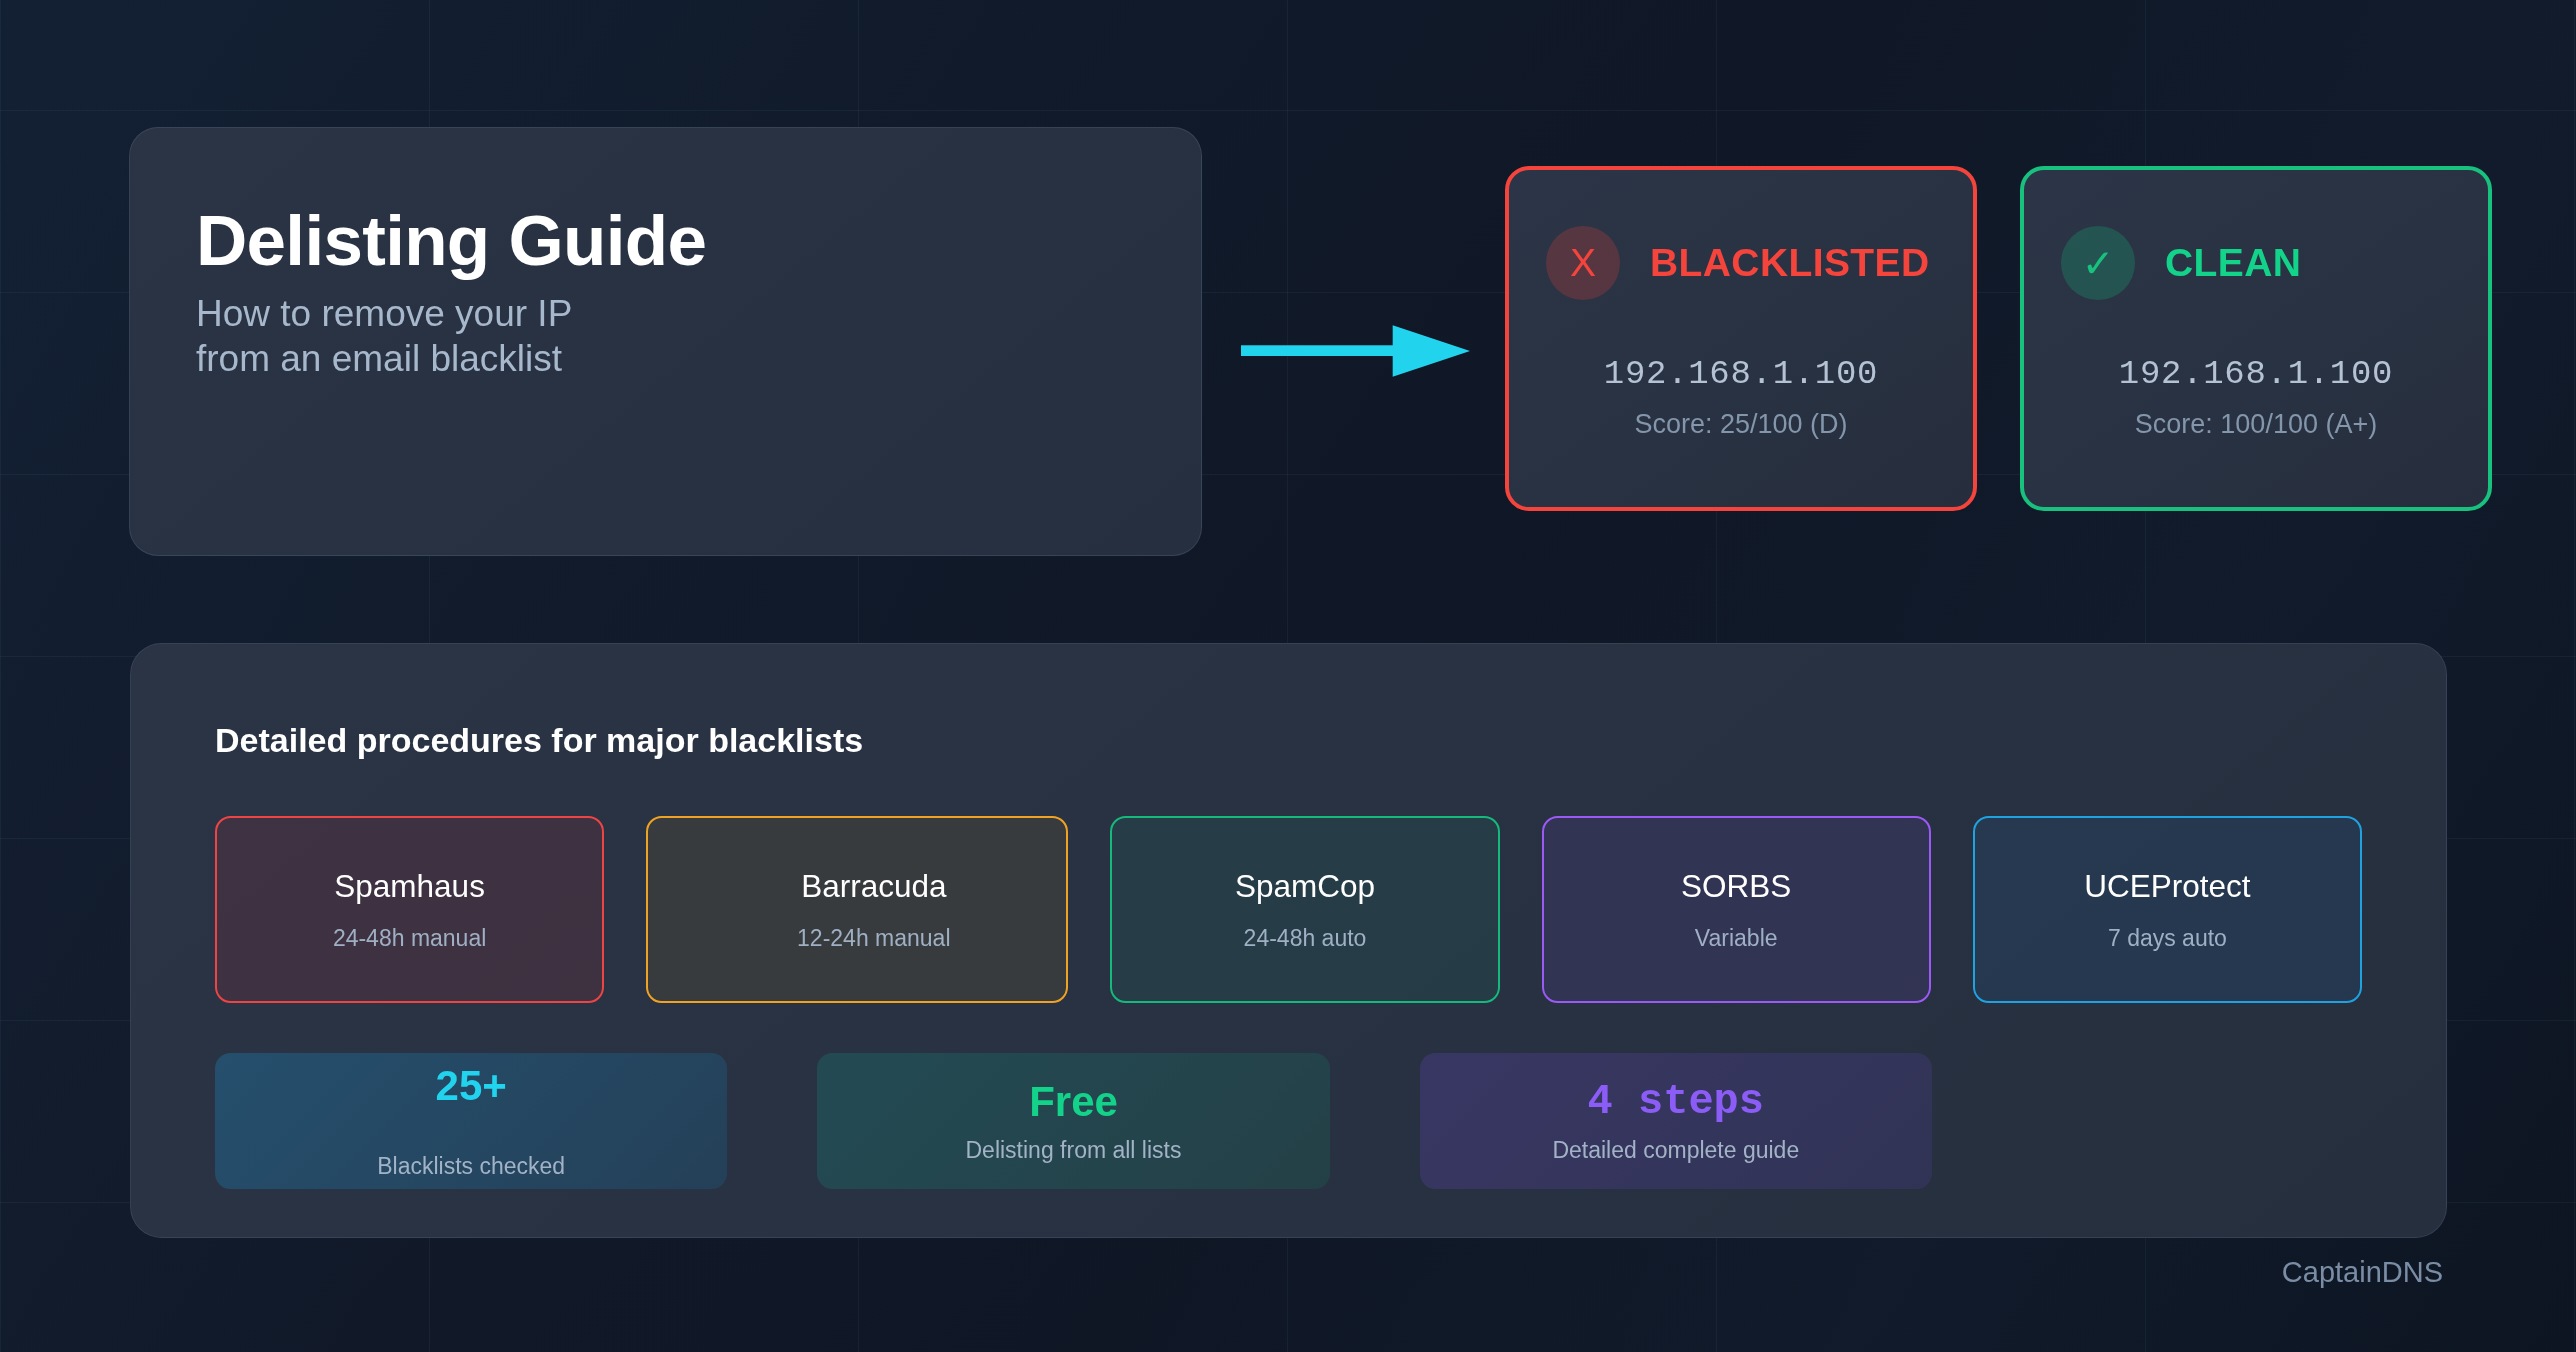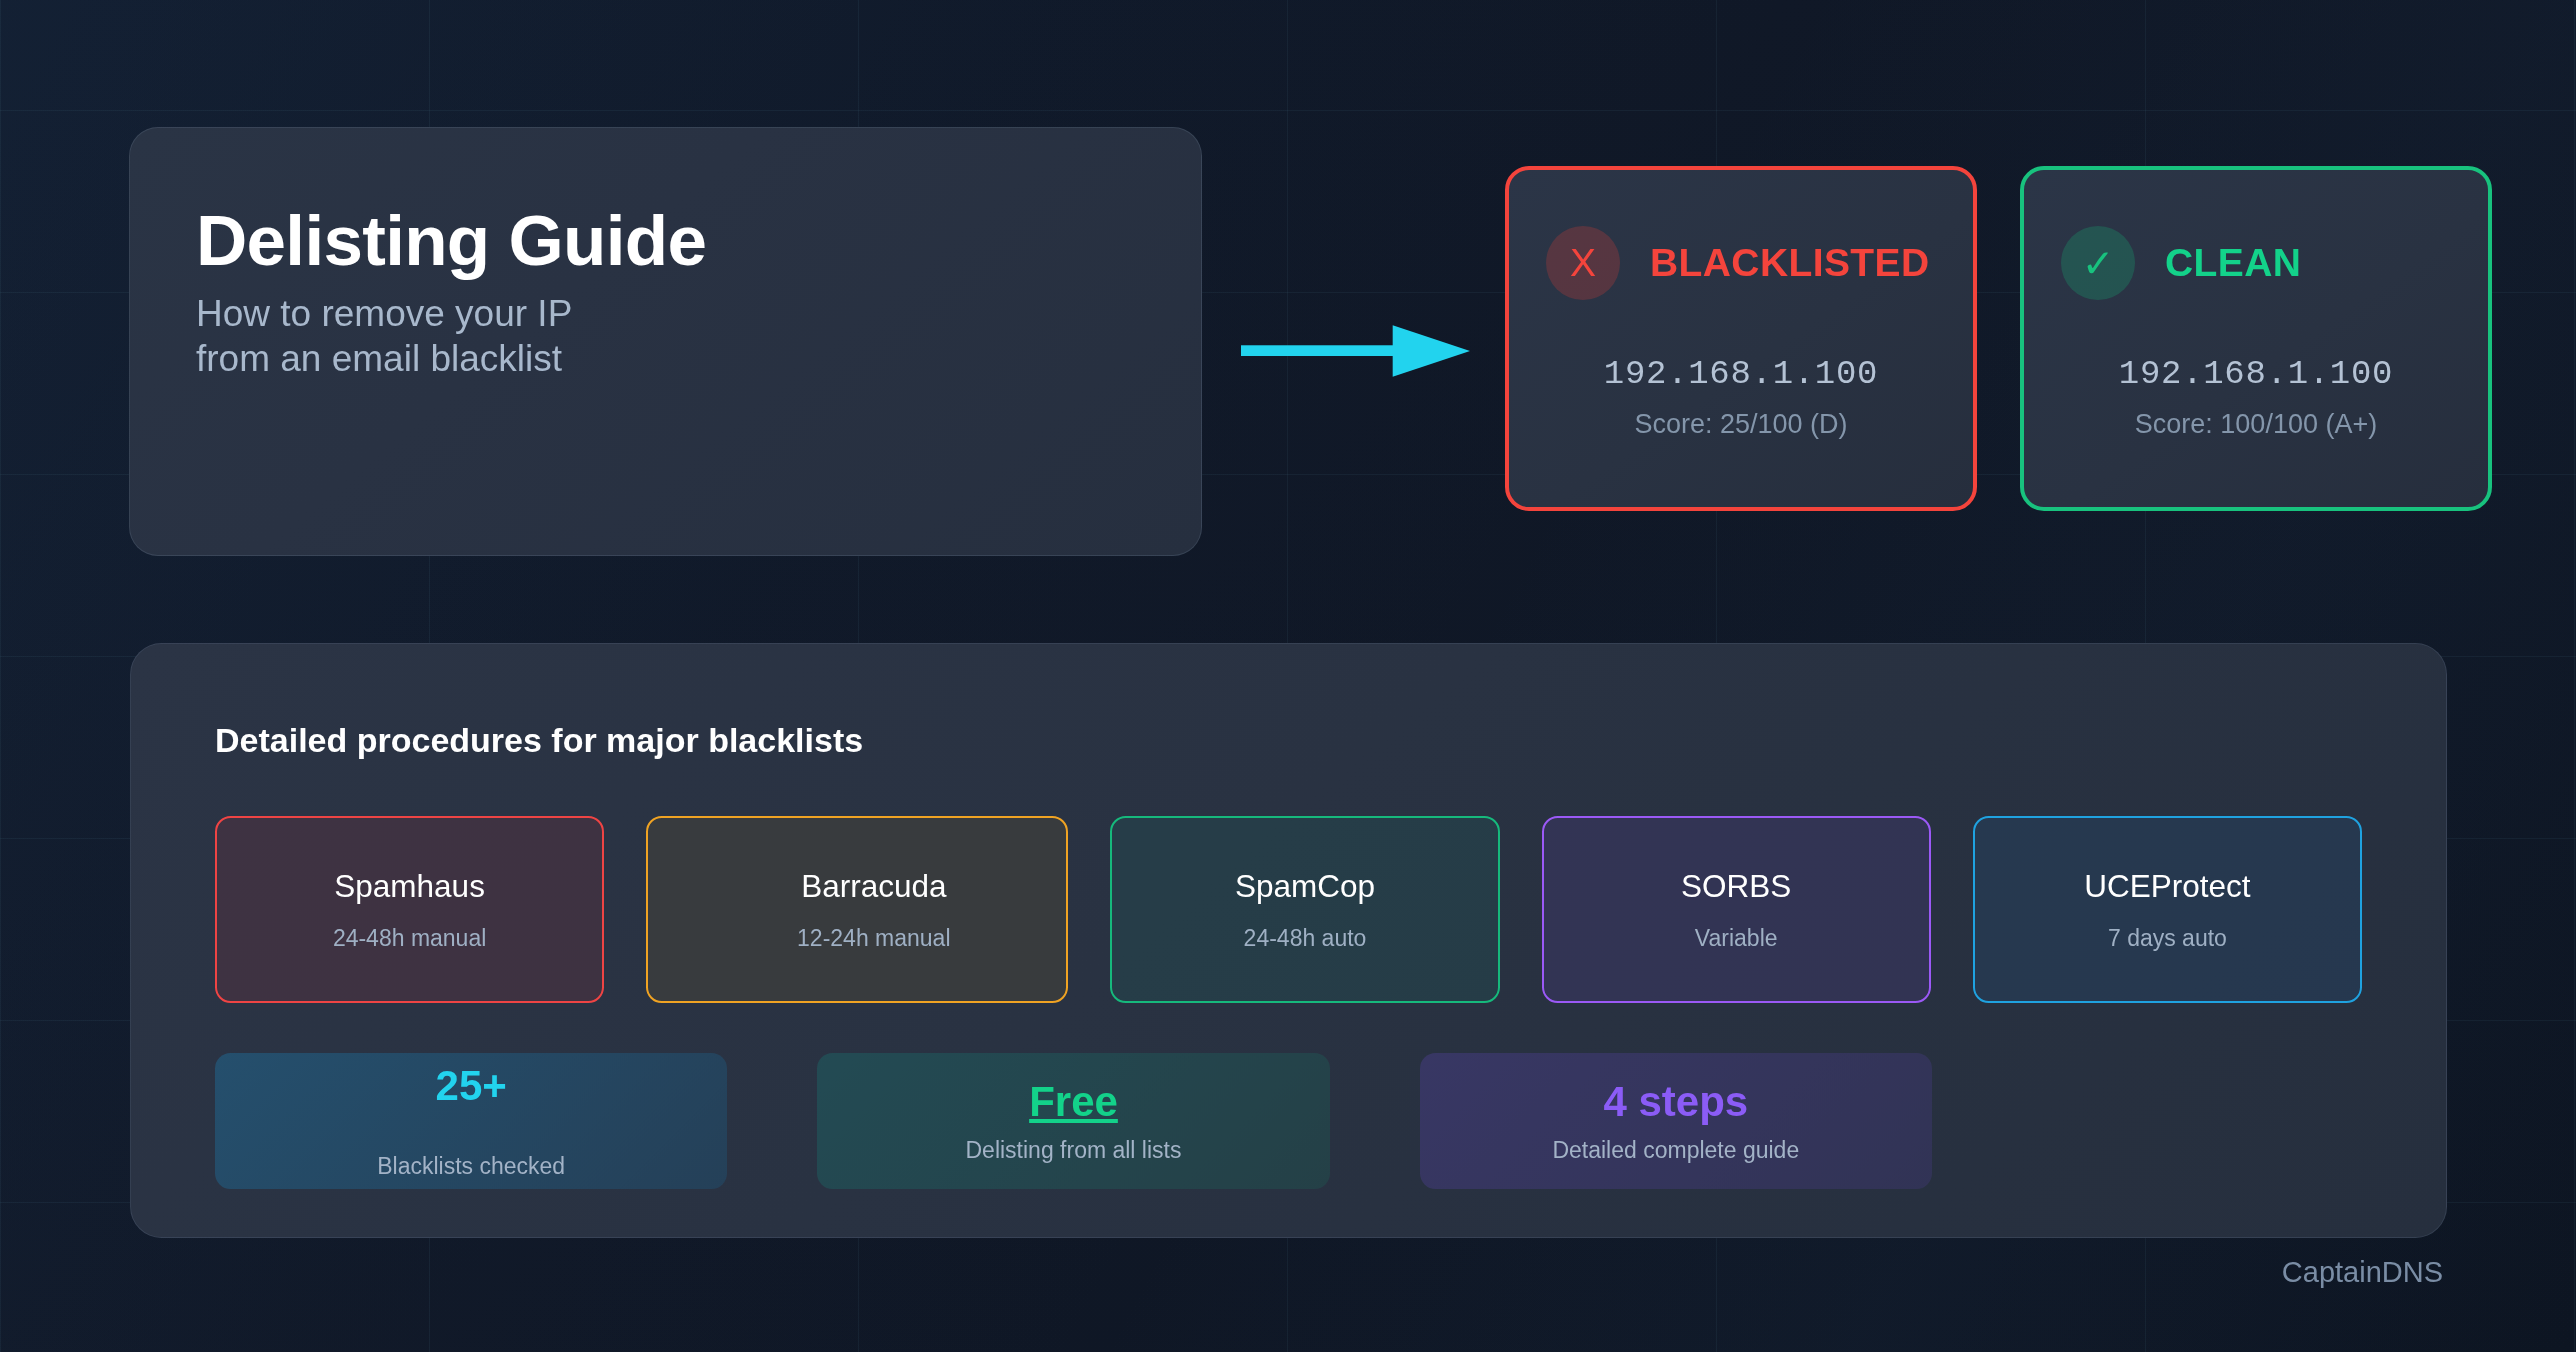"Free" div.stat-value { text-decoration: underline -> none }
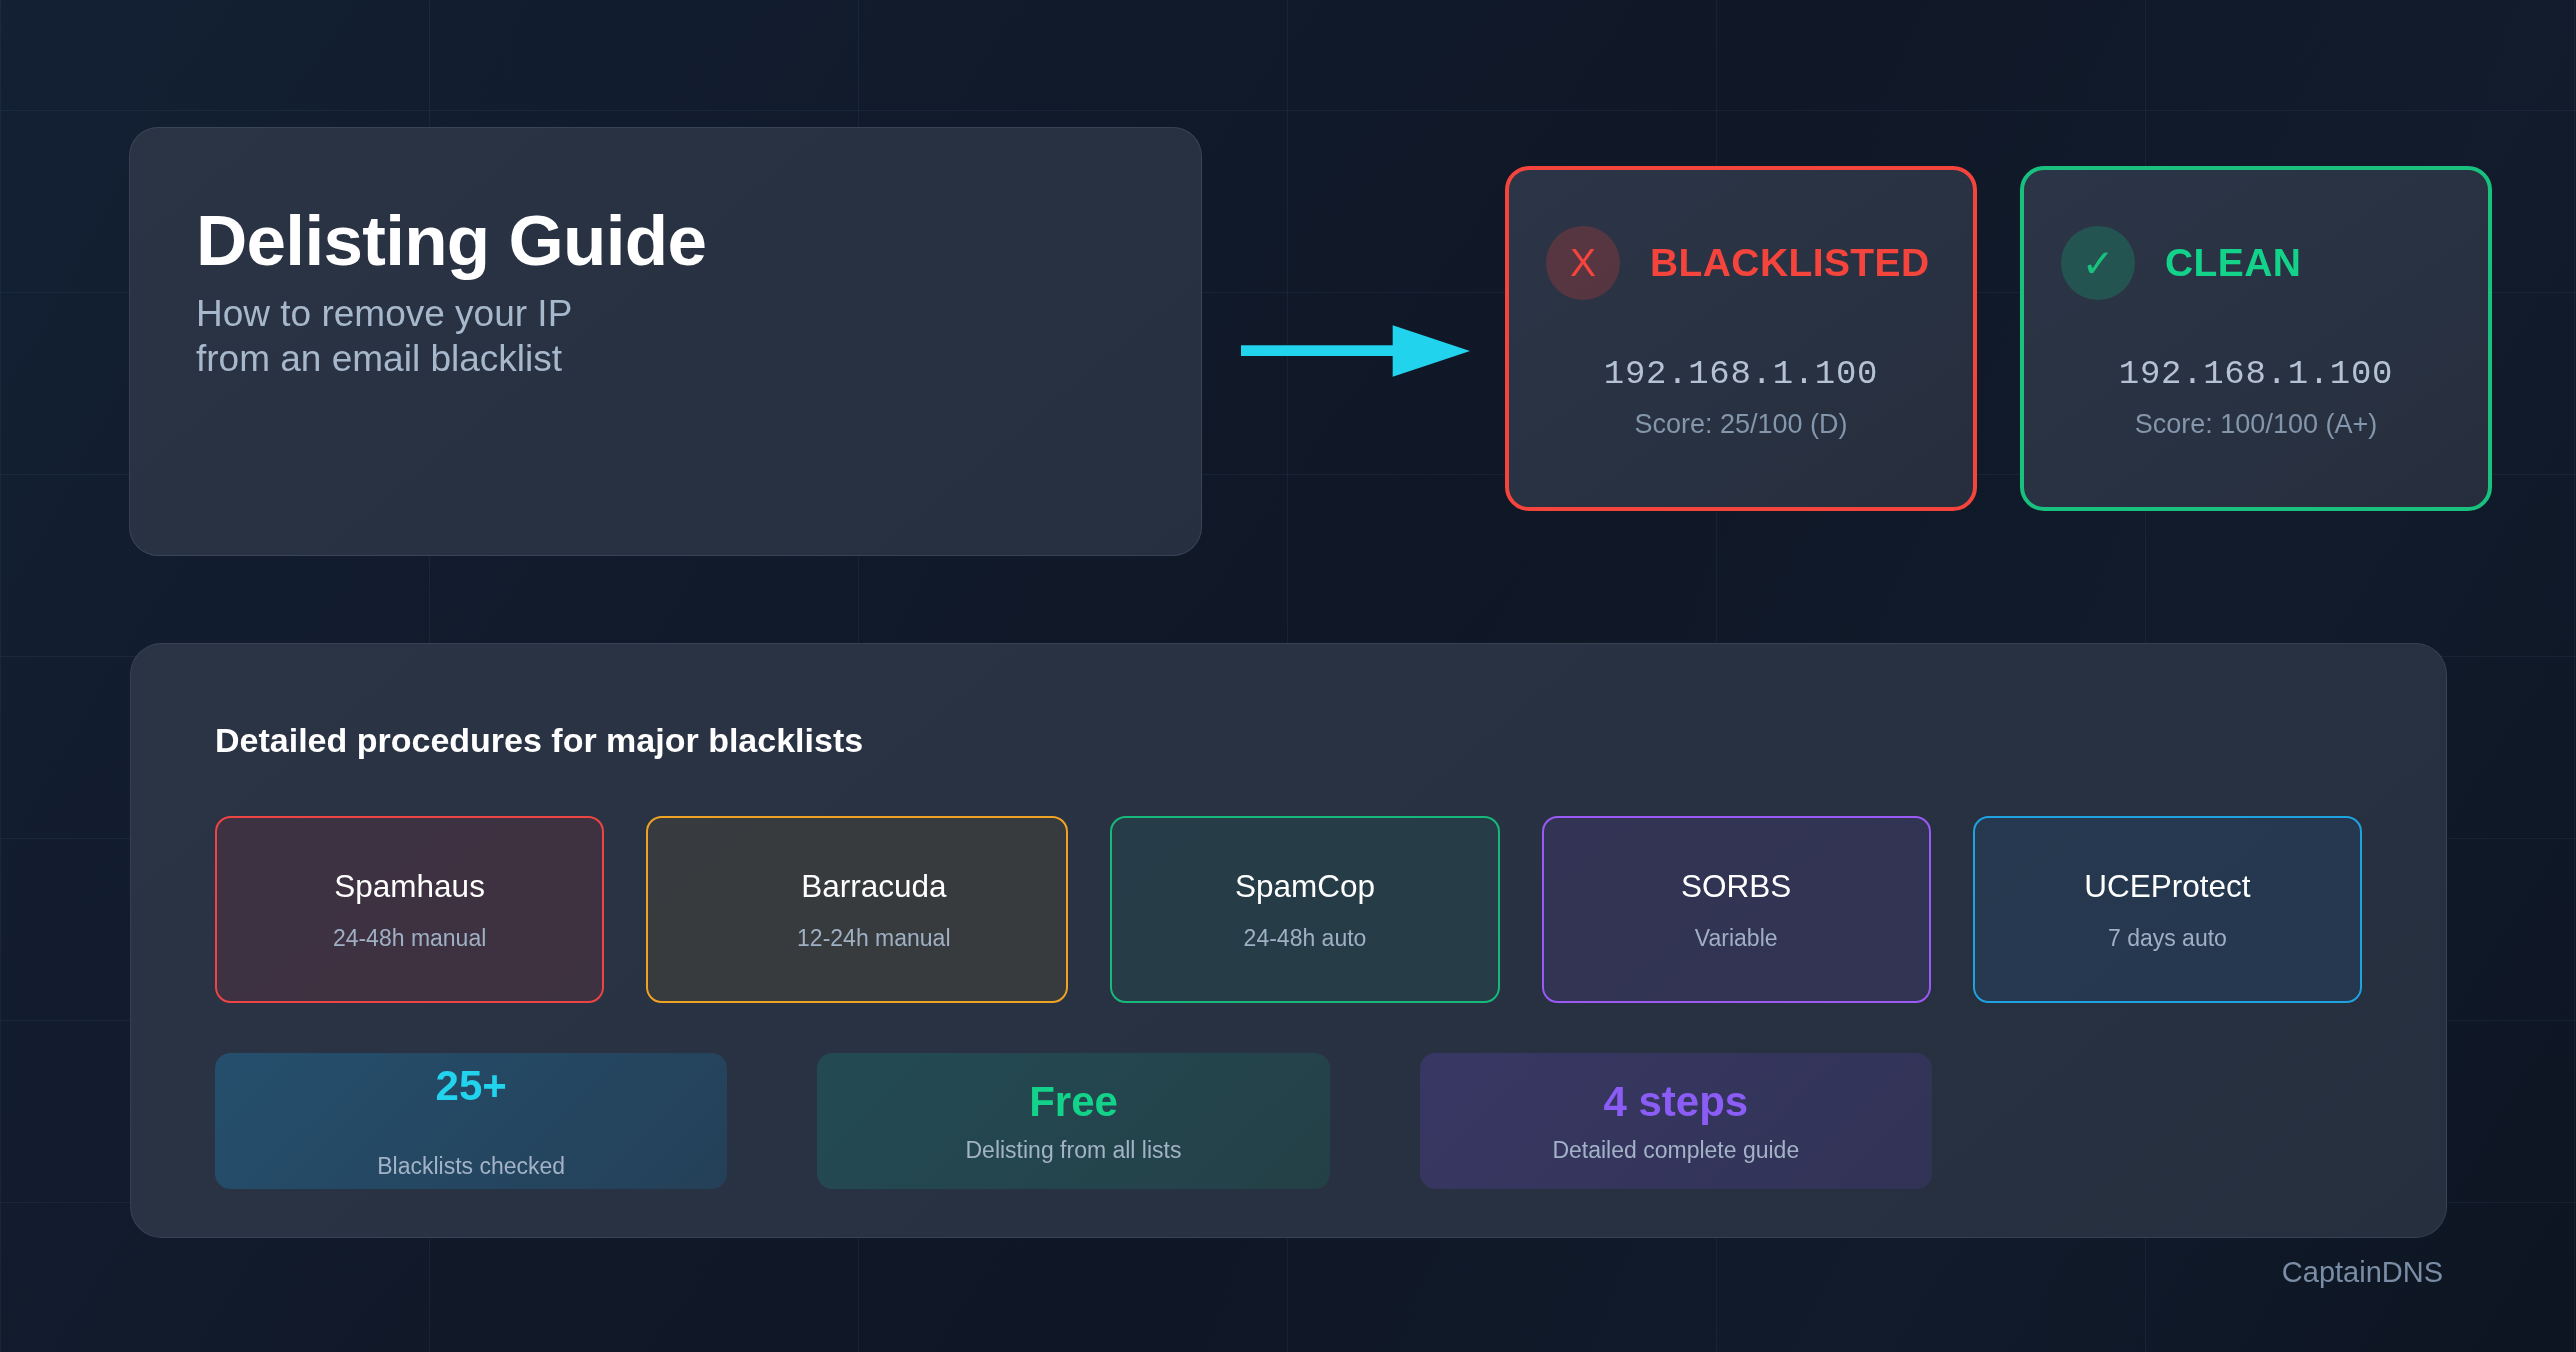"4 steps" div.stat-value { font-family: none -> Liberation Mono, monospace }
